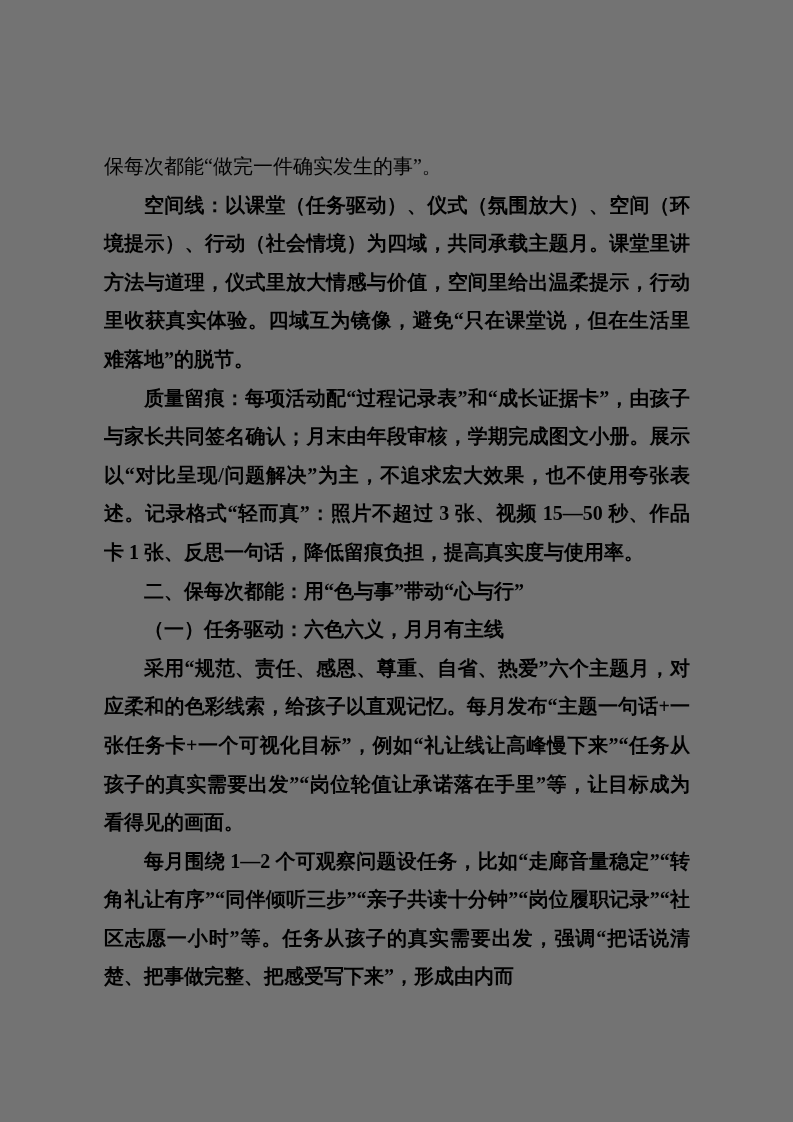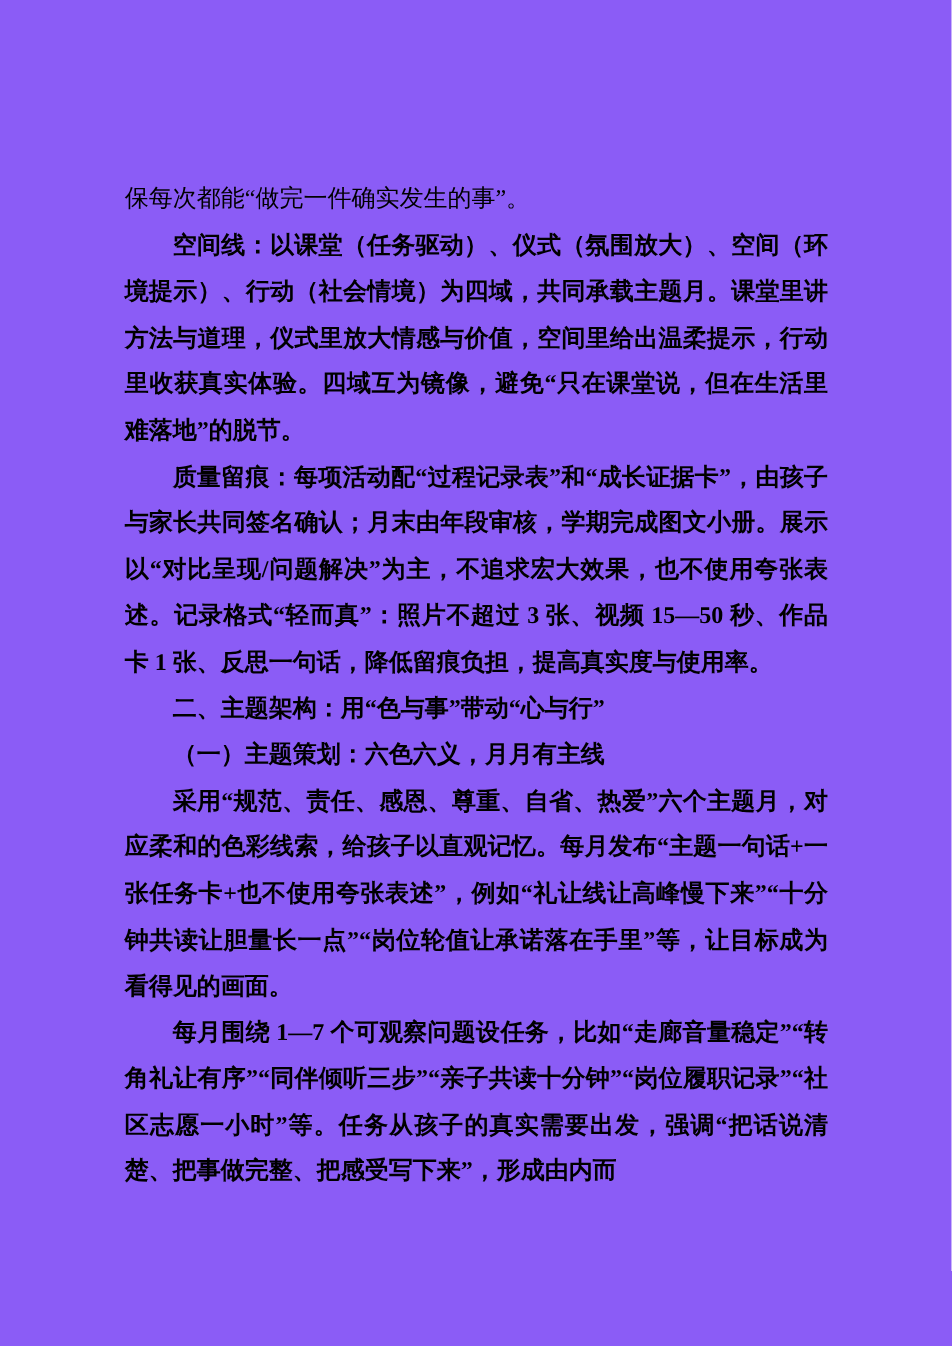"保每次都能“做完一件确实发生的事”。" .page { background: #8b5cf6 -> #737373 }
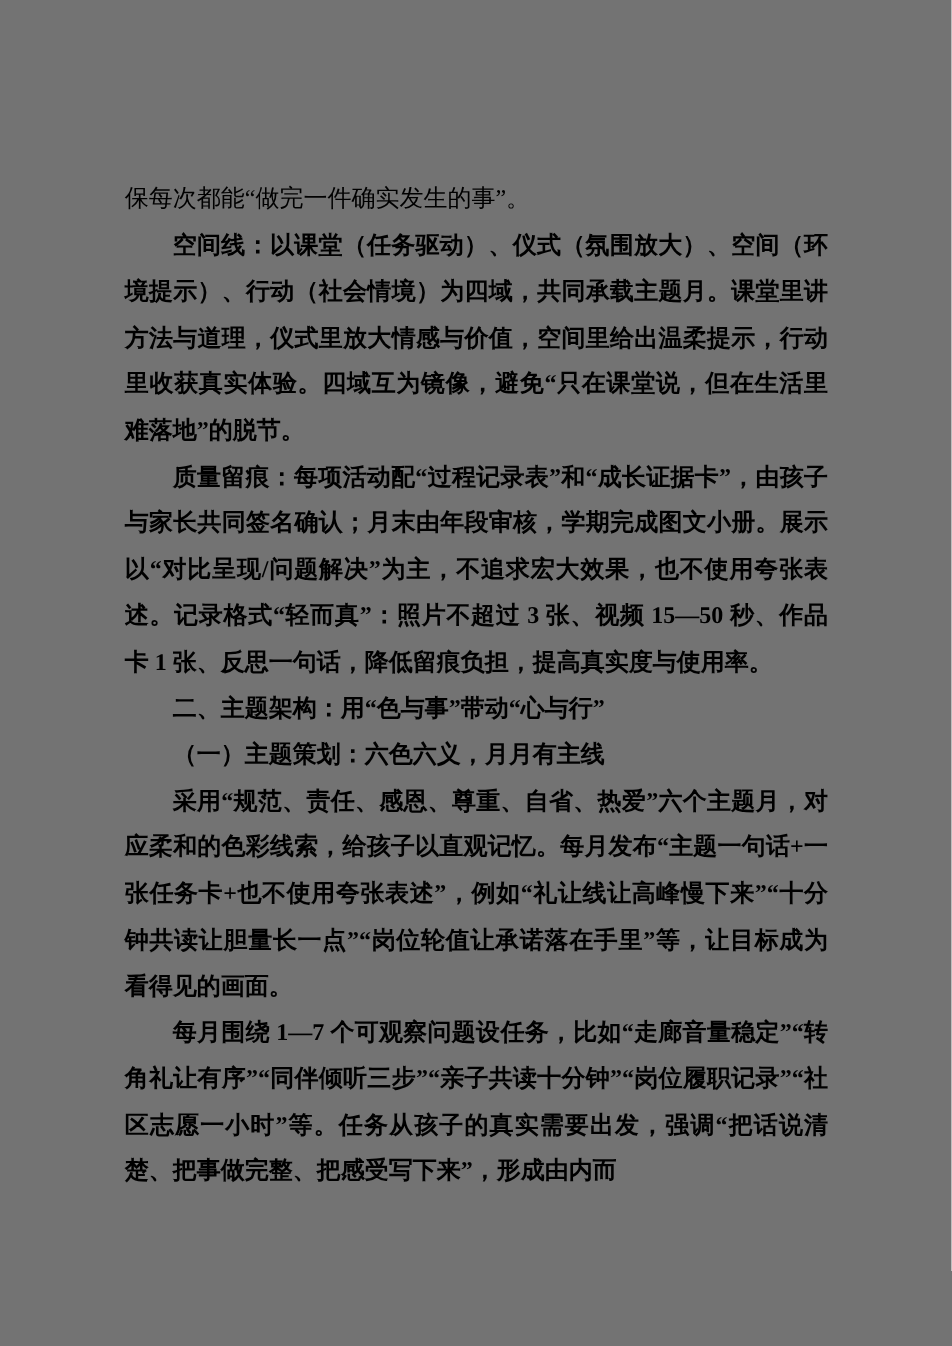"二、主题架构：用“色与事”带动“心与行”" p.para { text: 主题架构 -> 保每次都能 }
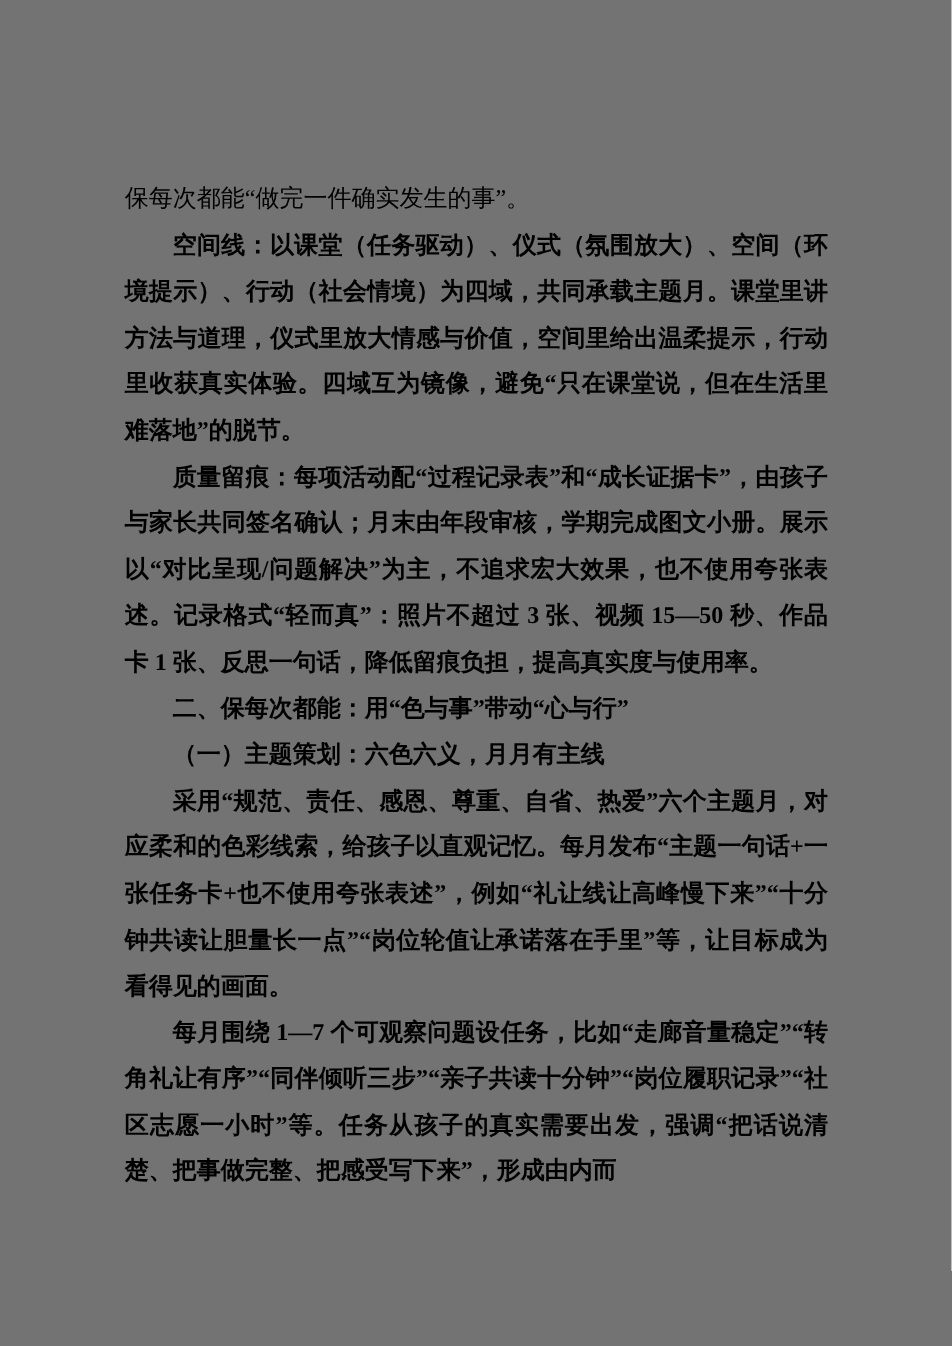"（一）主题策划：六色六义，月月有主线" p.para { text: 主题策划 -> 任务驱动 }
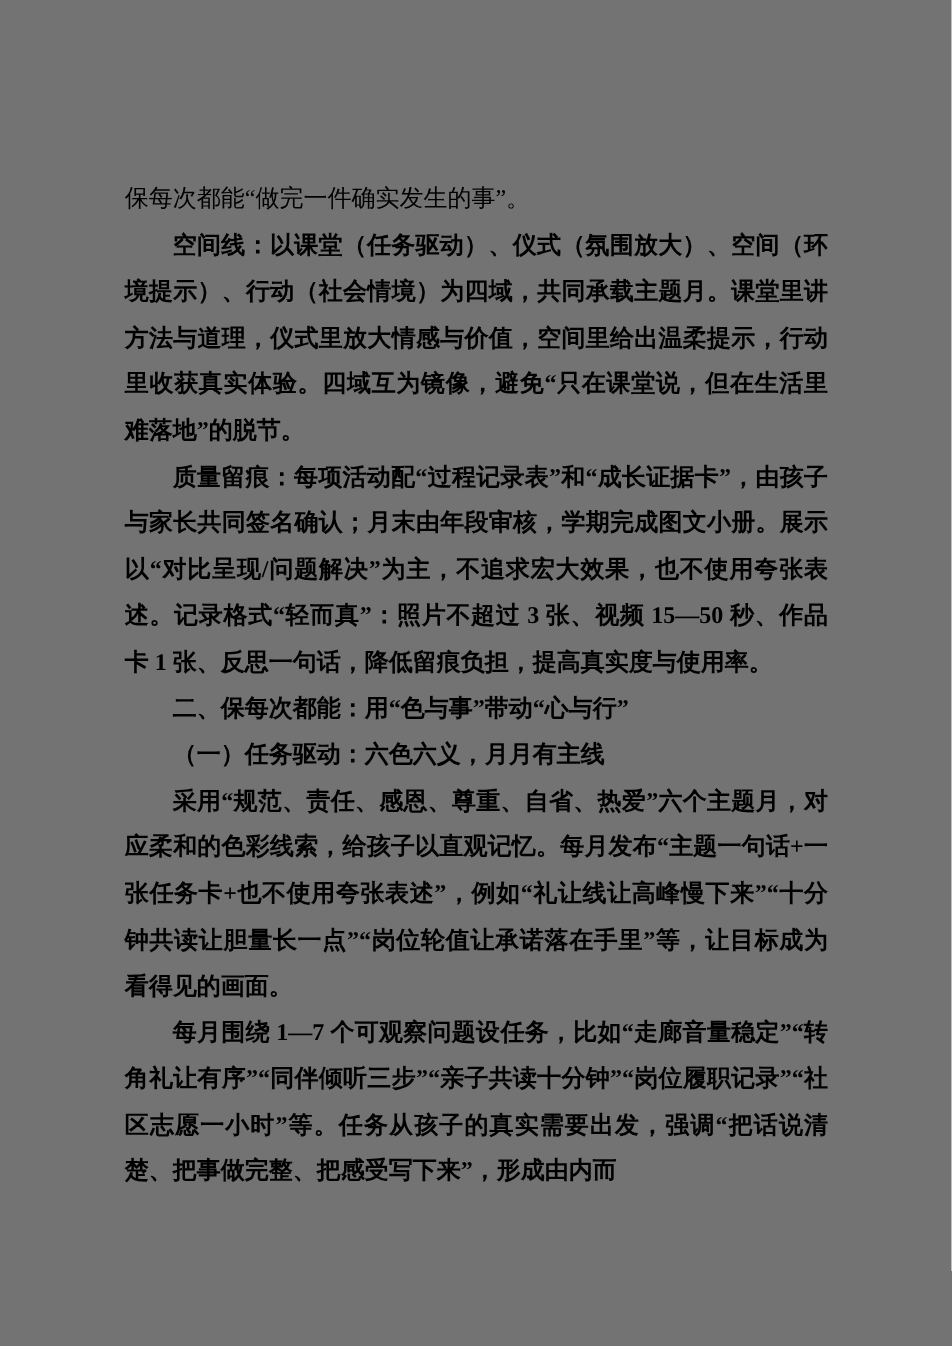"采用“规范、责任、感恩、尊重、自省、热爱”六个主题月，对应柔和的色彩线索，给孩子" p.para { text: +也不使用夸张表述”，例如“礼让线让高峰慢下来”“十分钟共读让胆量长一点 -> +一个可视化目标”，例如“礼让线让高峰慢下来”“任务从孩子的真实需要出发 }
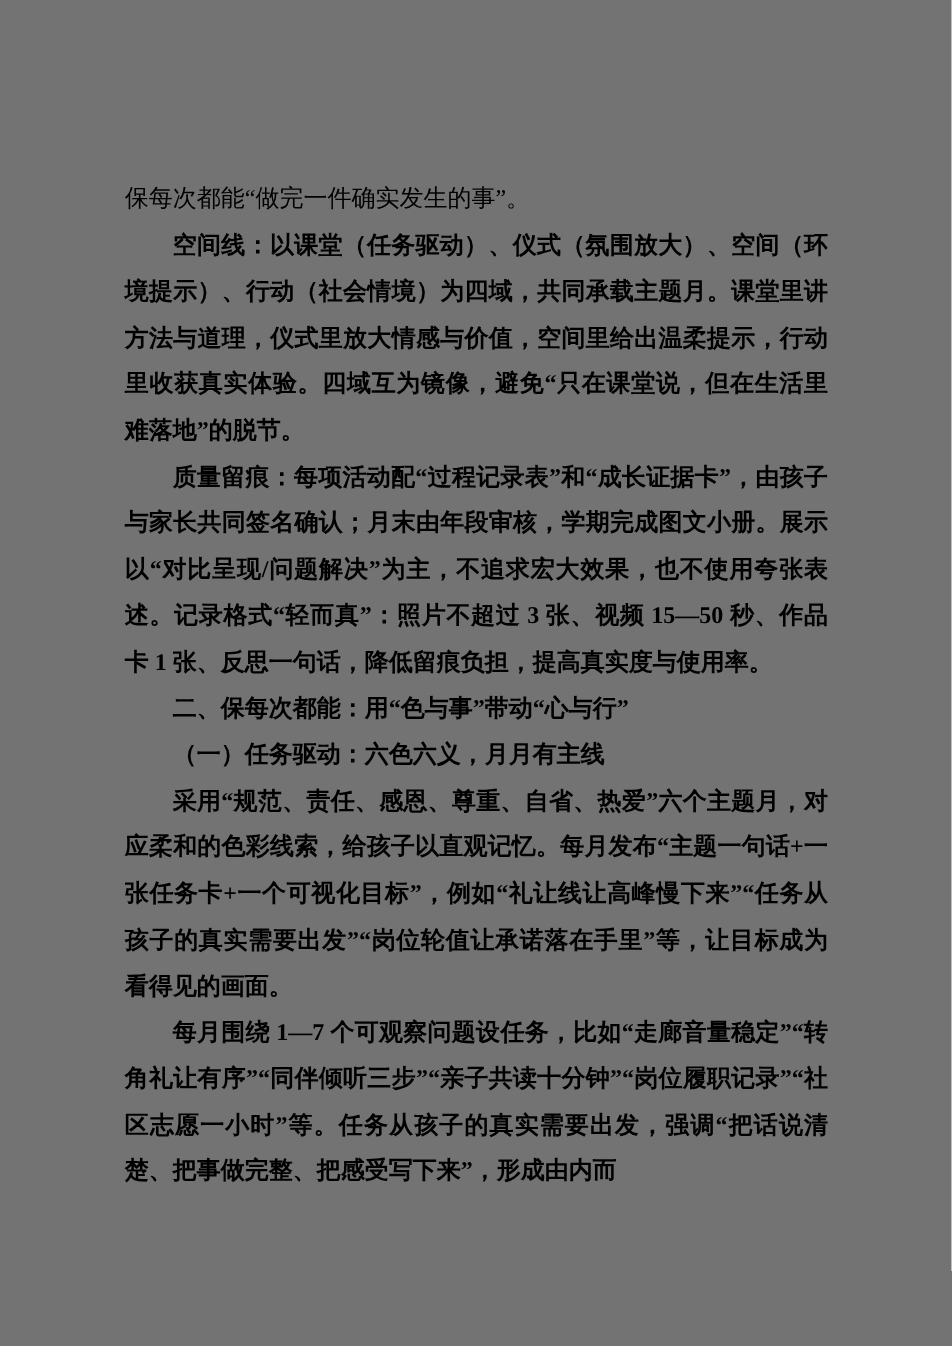"每月围绕 1—7" p.para { text: 7 -> 2 }
